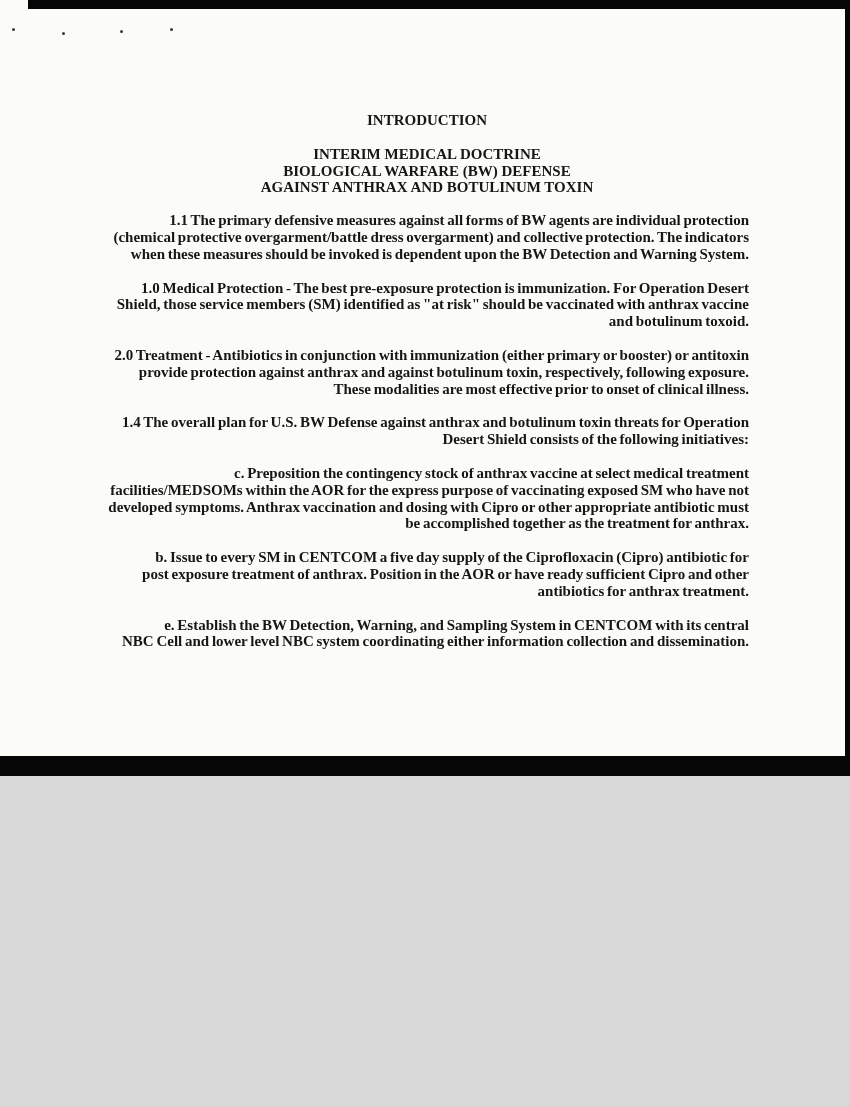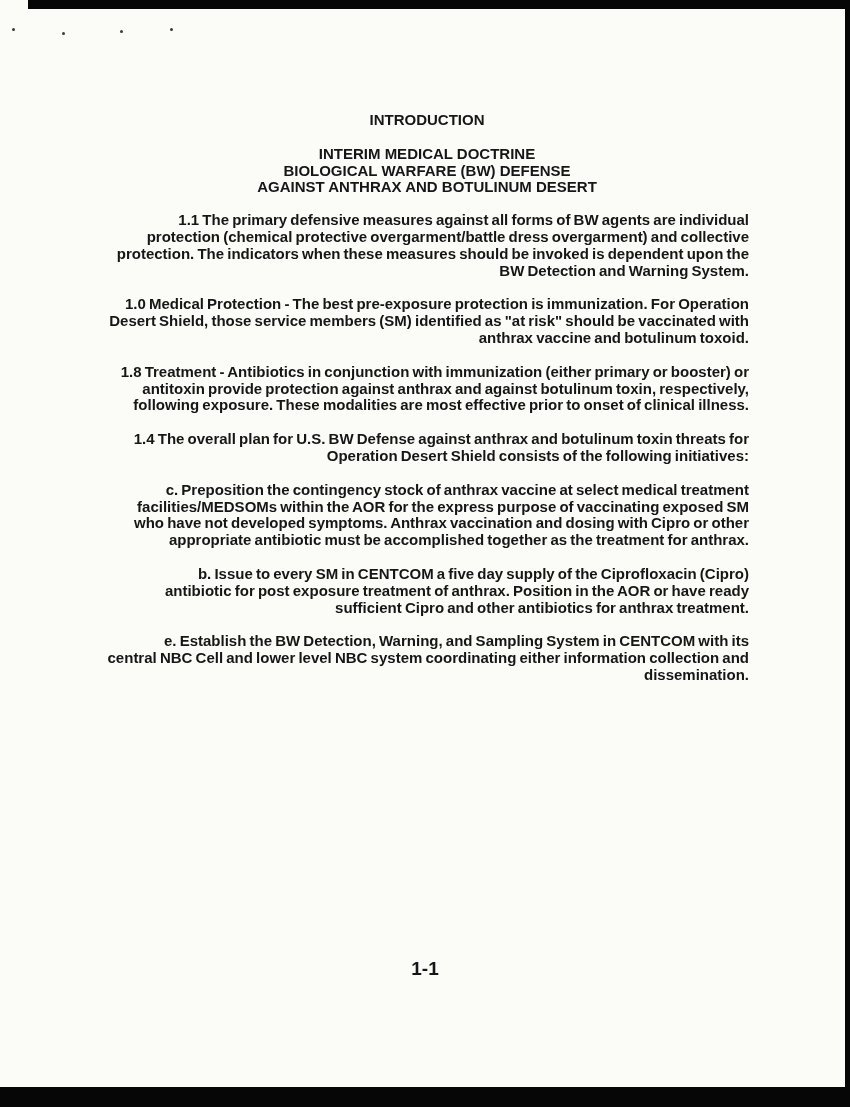"INTRODUCTION" .page { font-family: Liberation Sans, sans-serif -> Liberation Serif, serif; height: 1107px -> 776px }
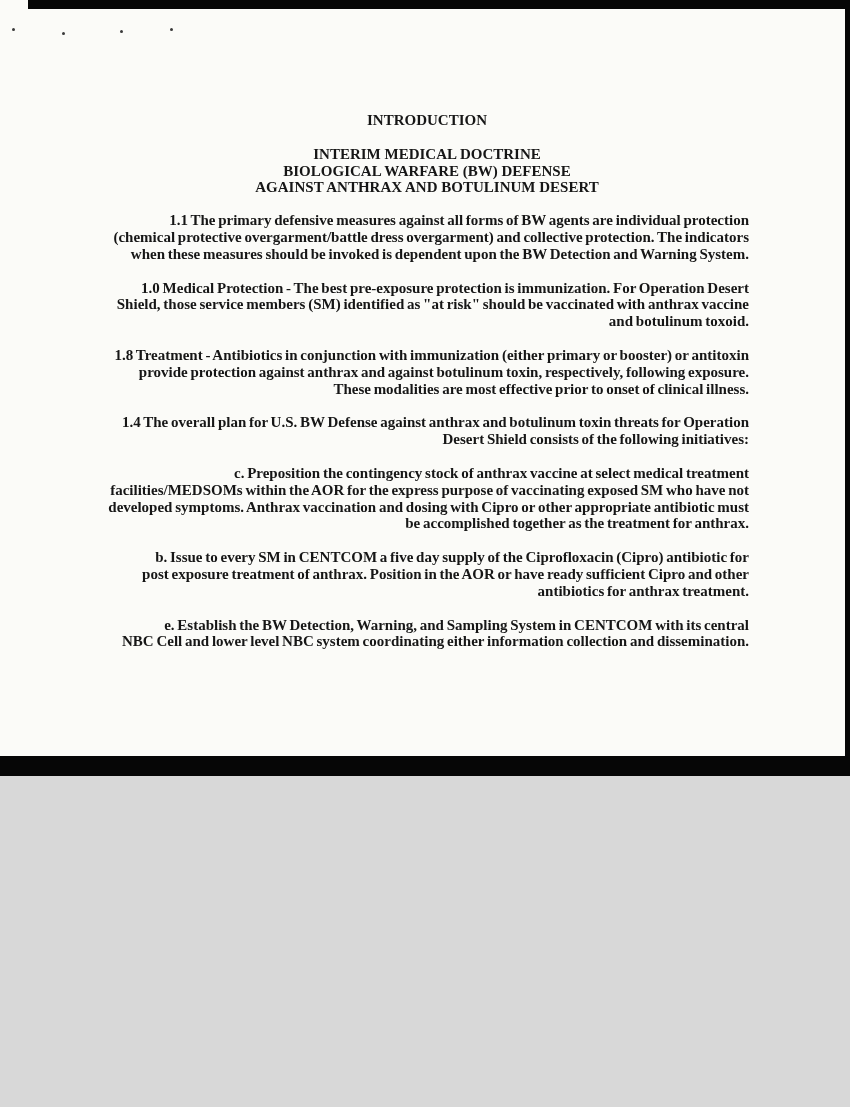"AGAINST ANTHRAX AND BOTULINUM DESERT" span.title-line { text: DESERT -> TOXIN }
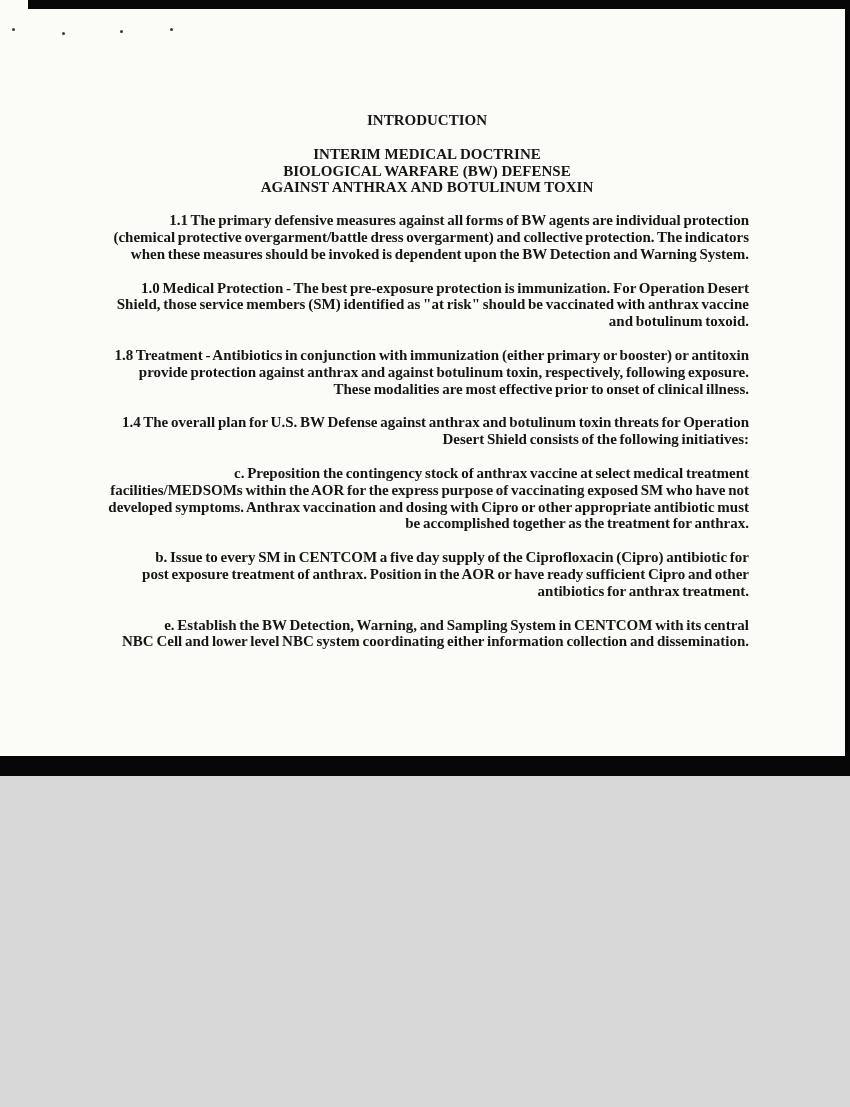"1.8 Treatment - Antibiotics in" p.para { text: 1.8 -> 2.0 }
